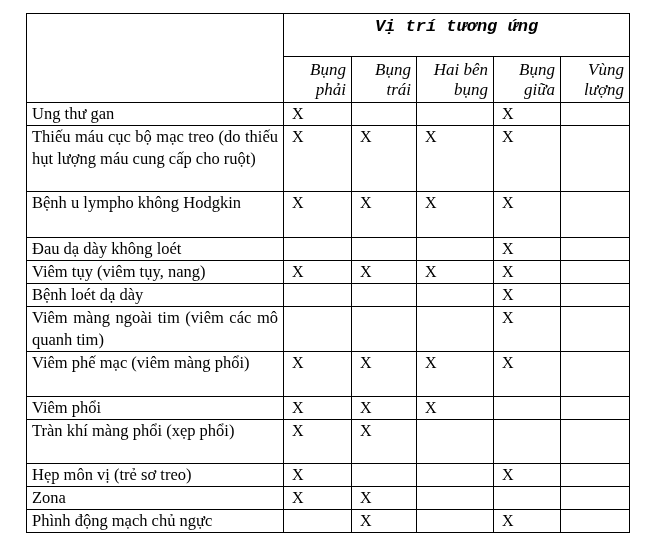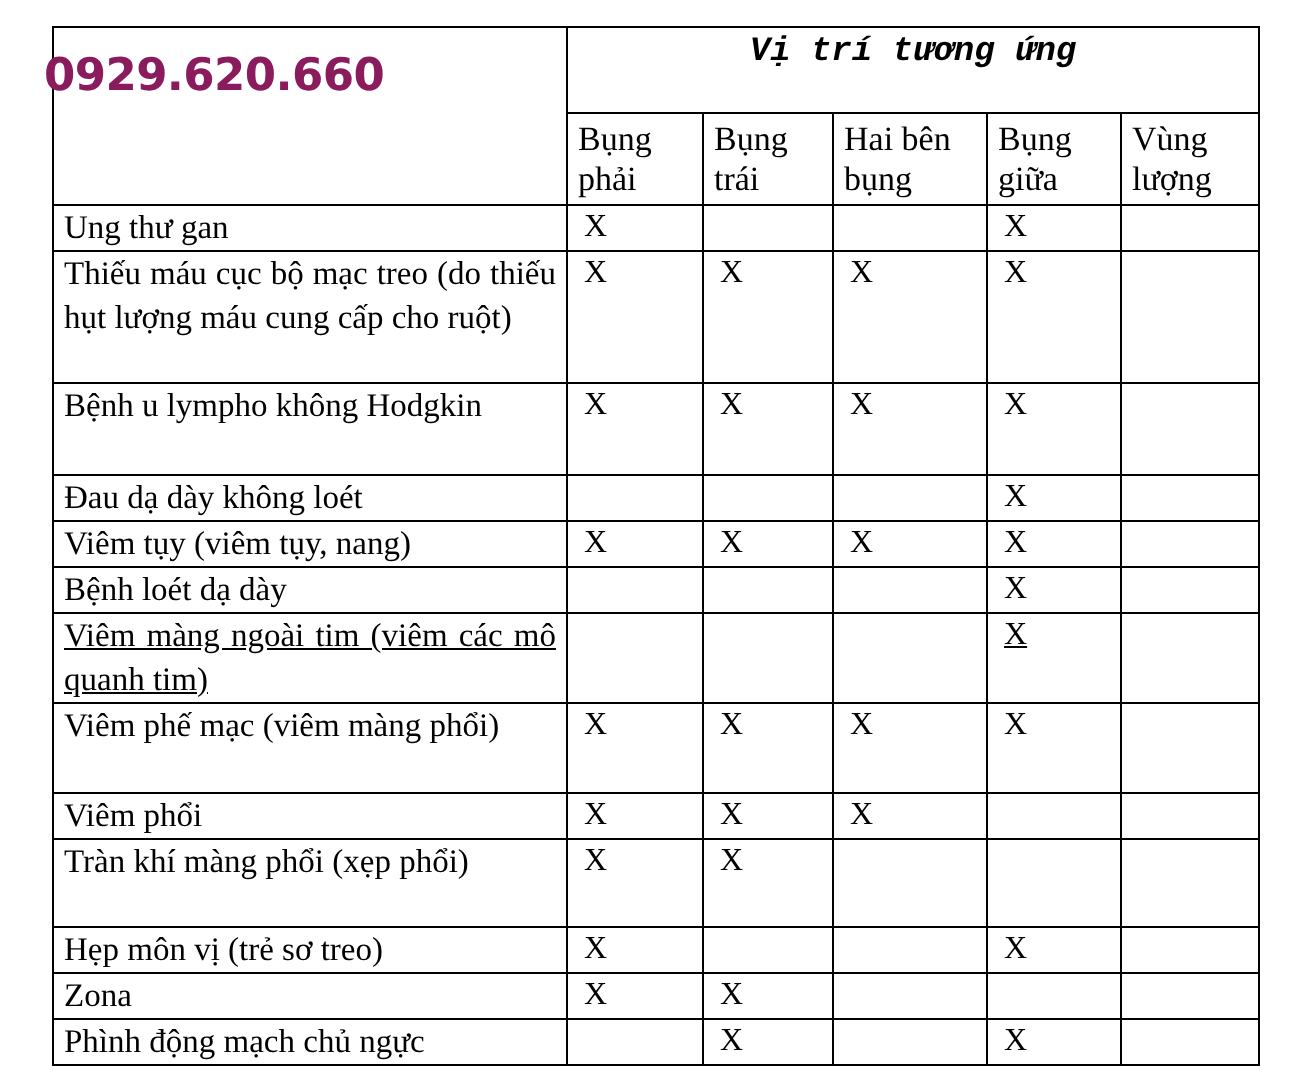"0929.620.660" div.wm2 { html: <div>0929.620.660</div> -> none }
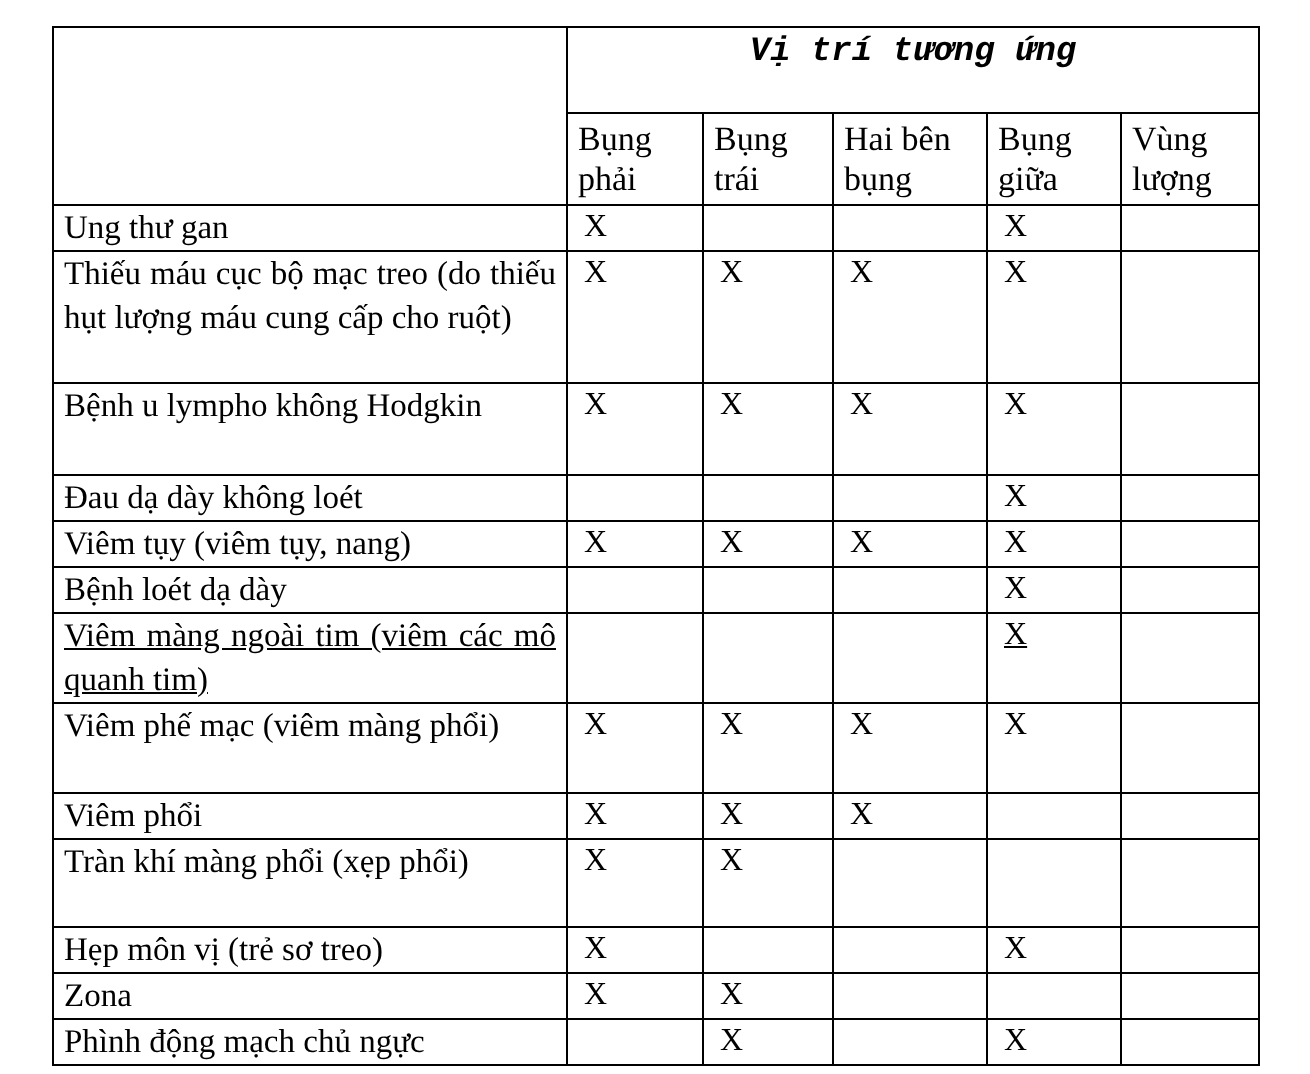"Bụng" th.col { font-style: none -> italic; text-align: left -> right }
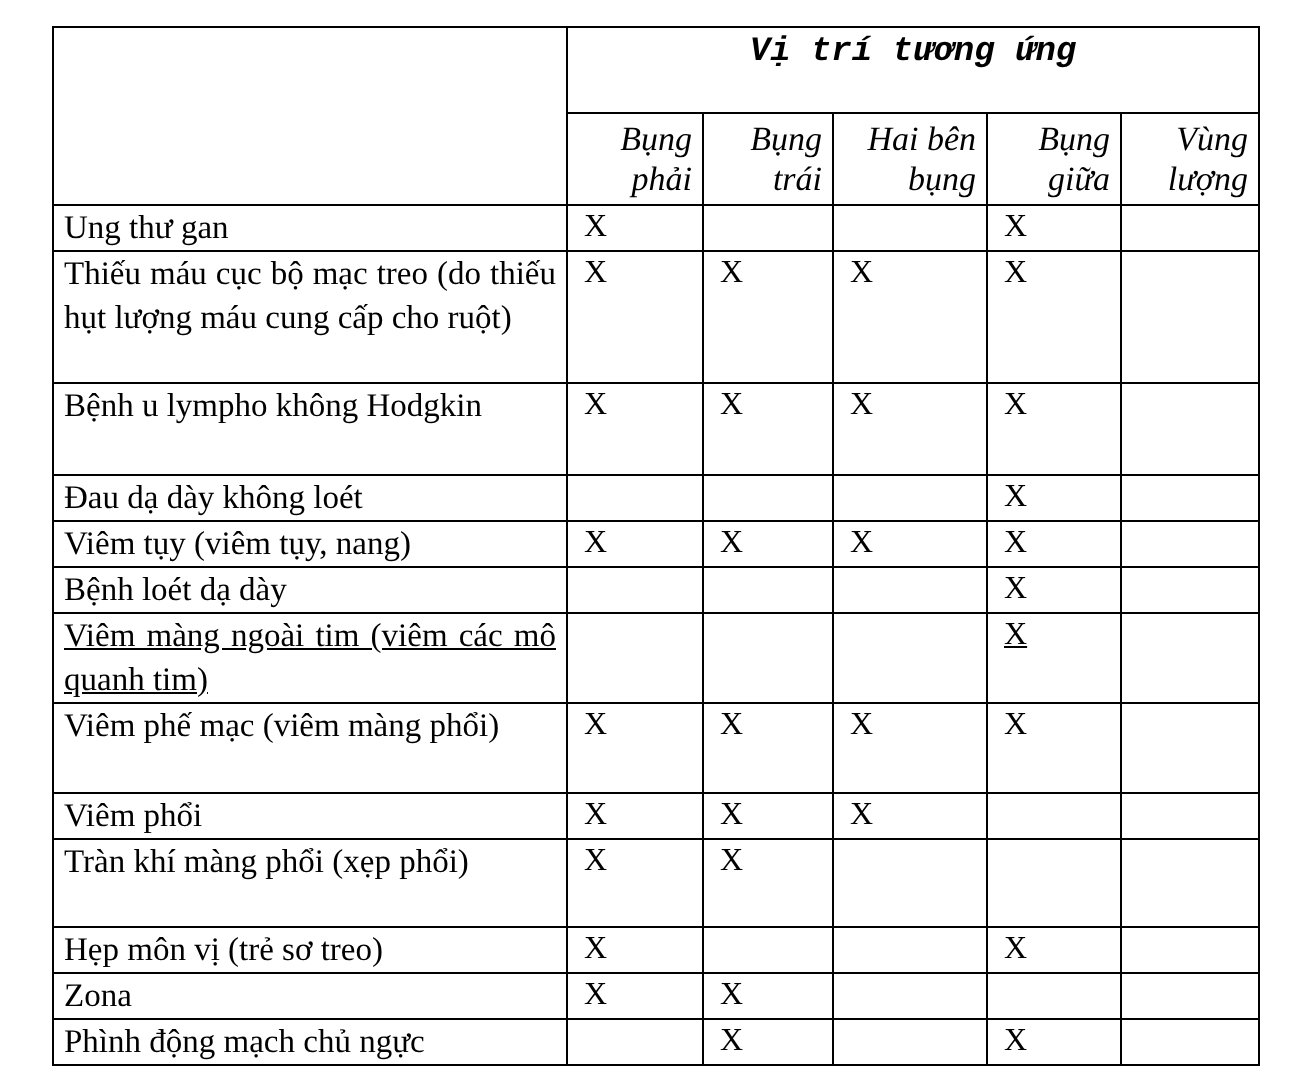"Viêm màng ngoài tim (viêm" tr { text-decoration: underline -> none }
